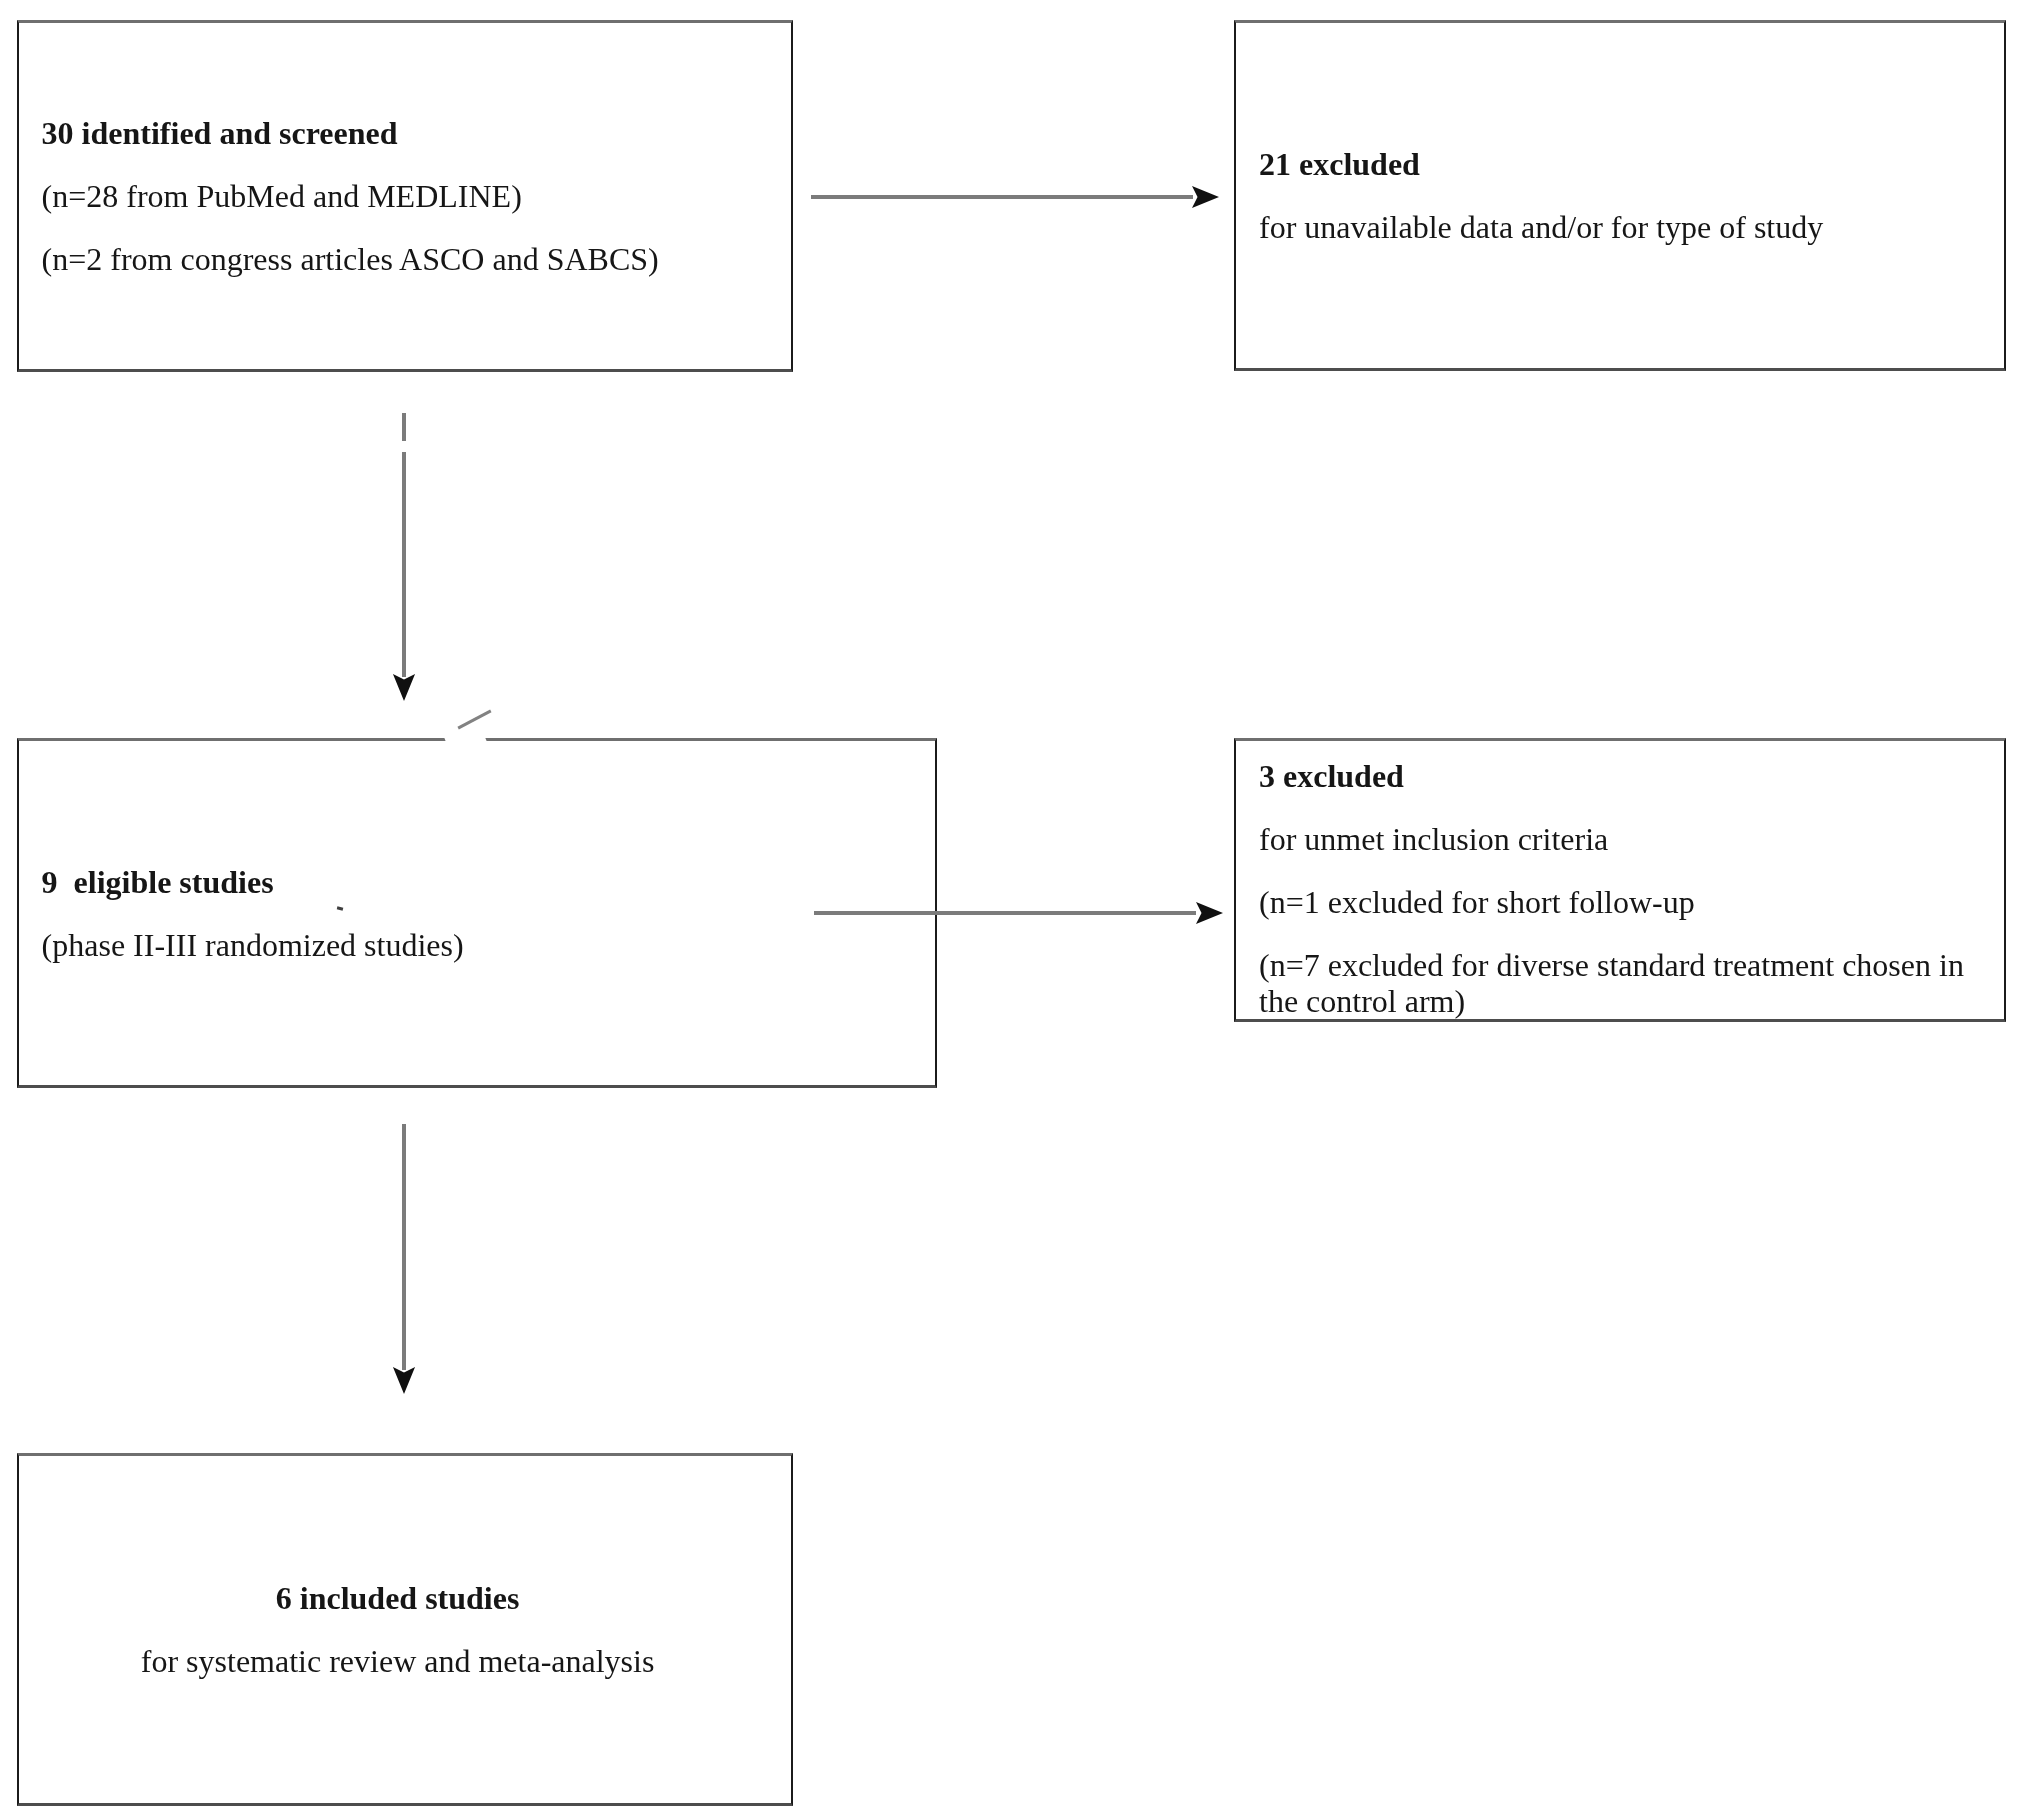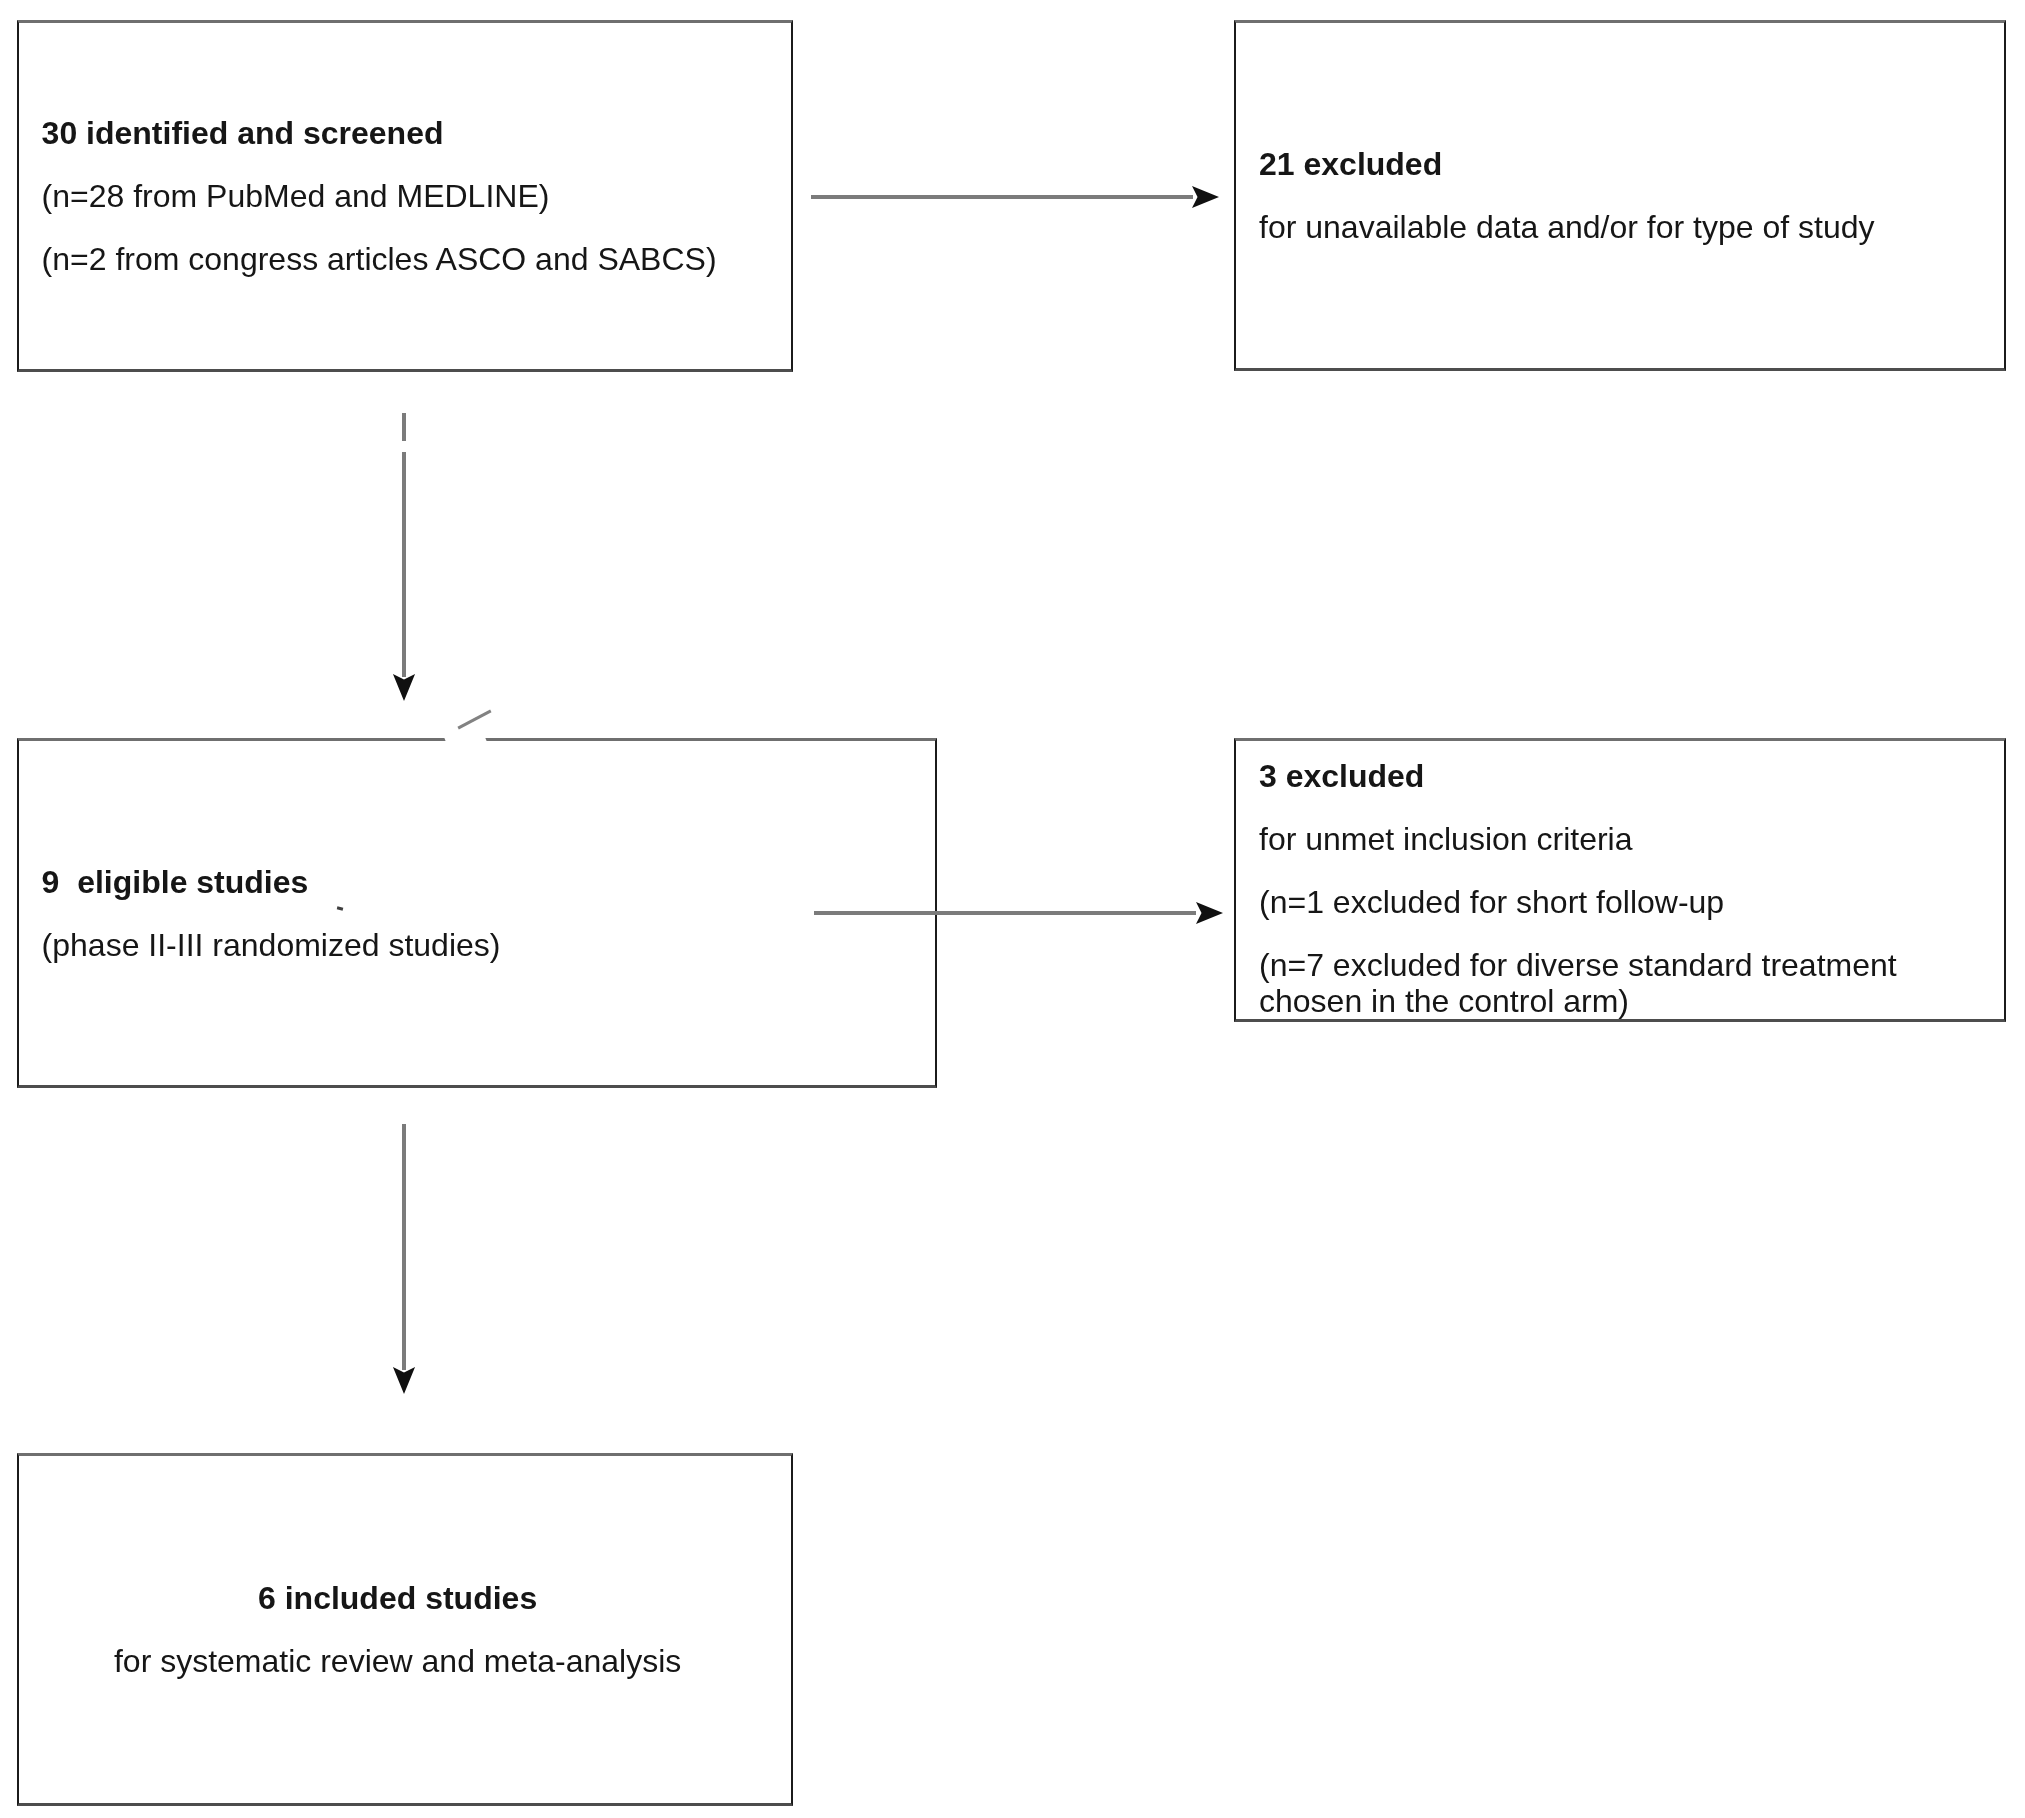"30 identified and screened" .canvas { font-family: Liberation Sans, sans-serif -> Liberation Serif, serif }
